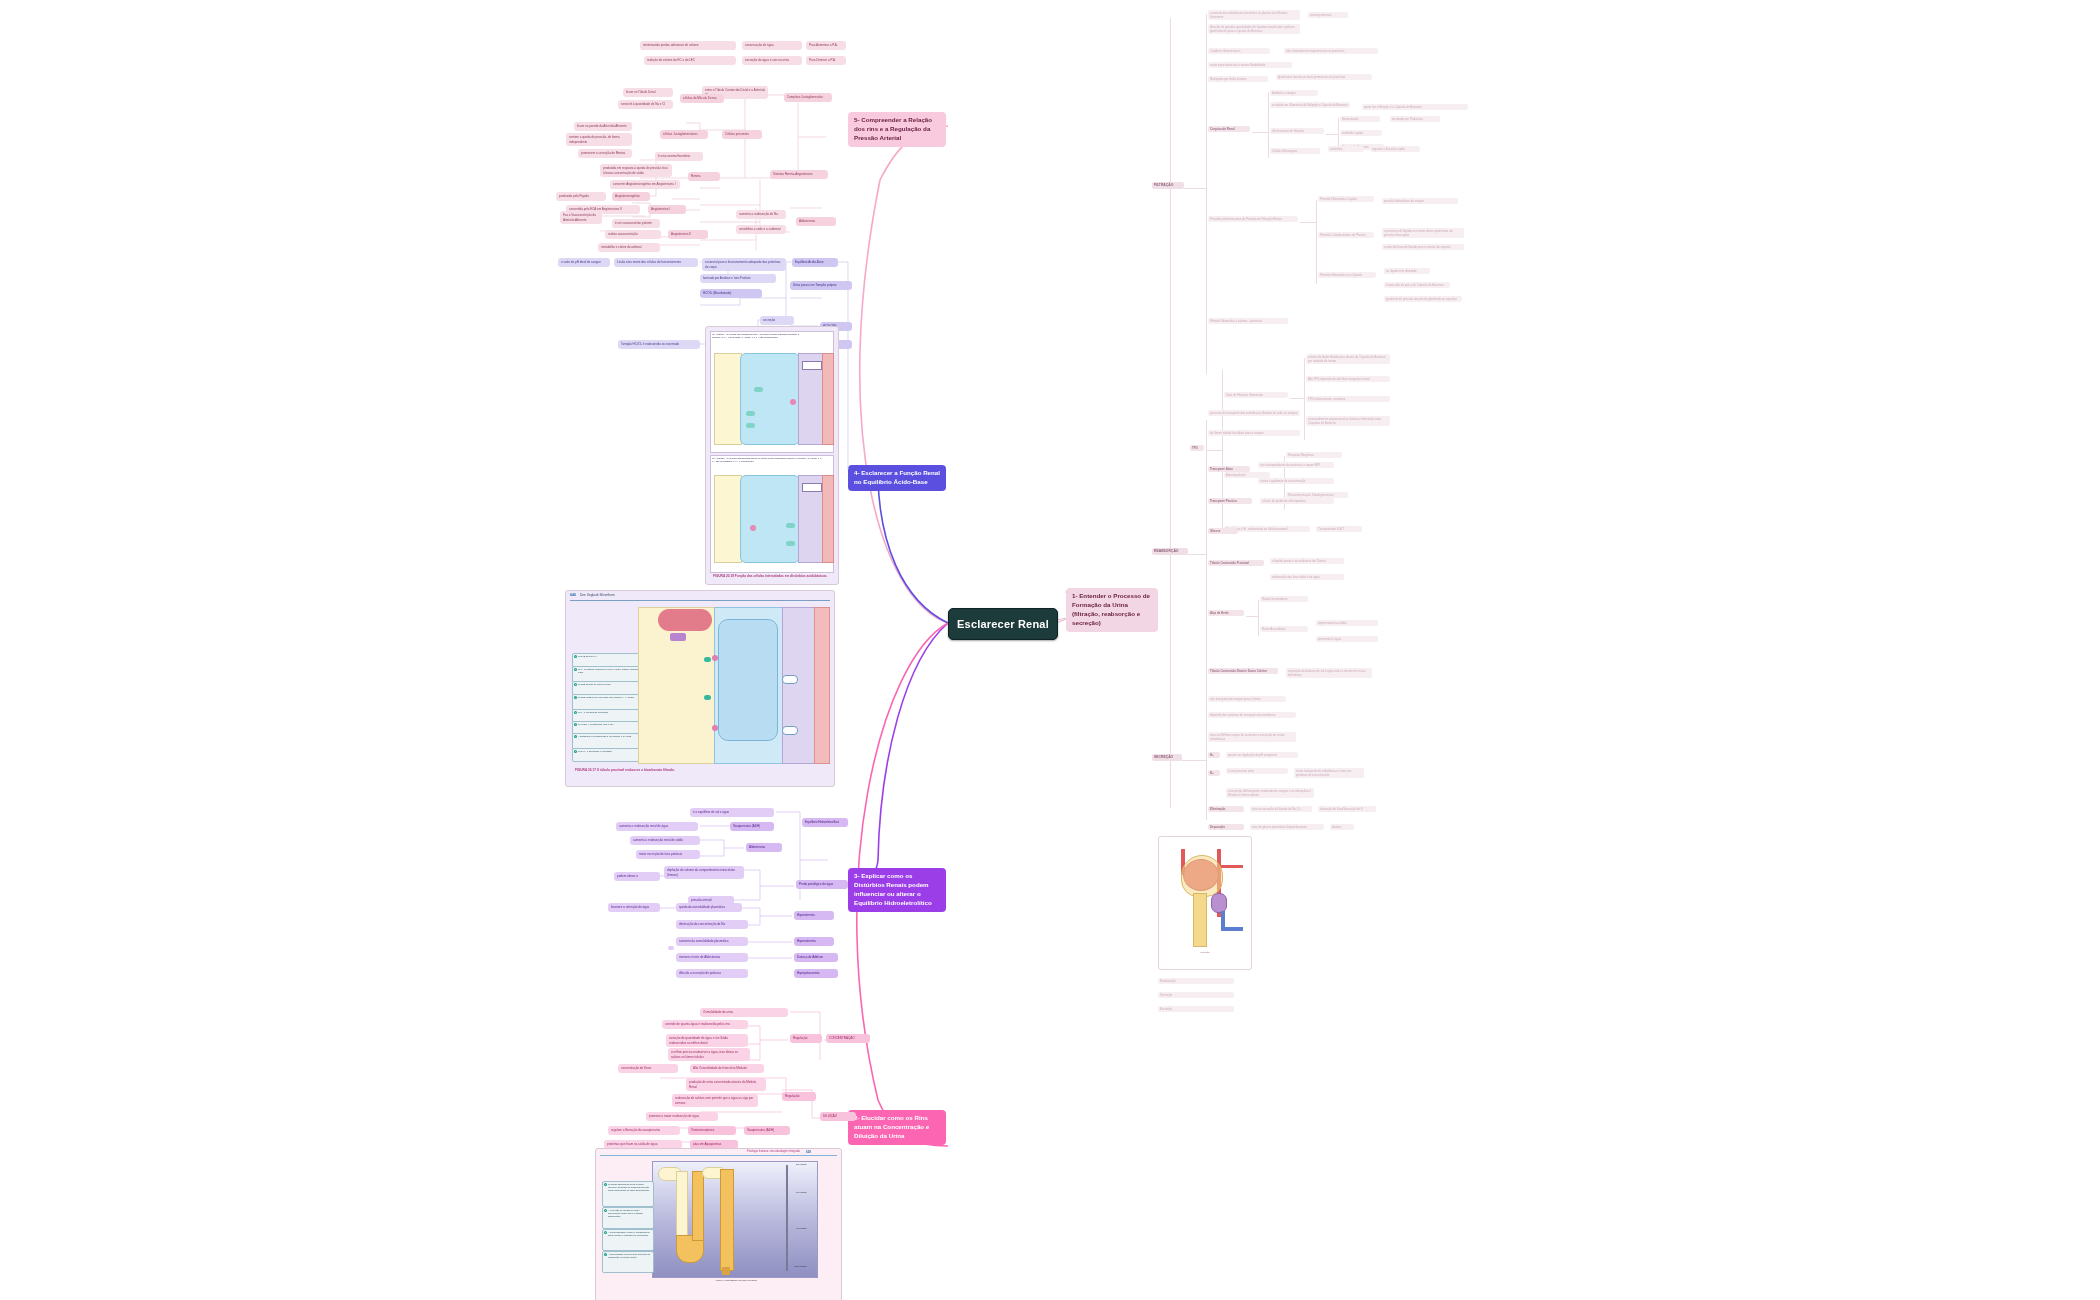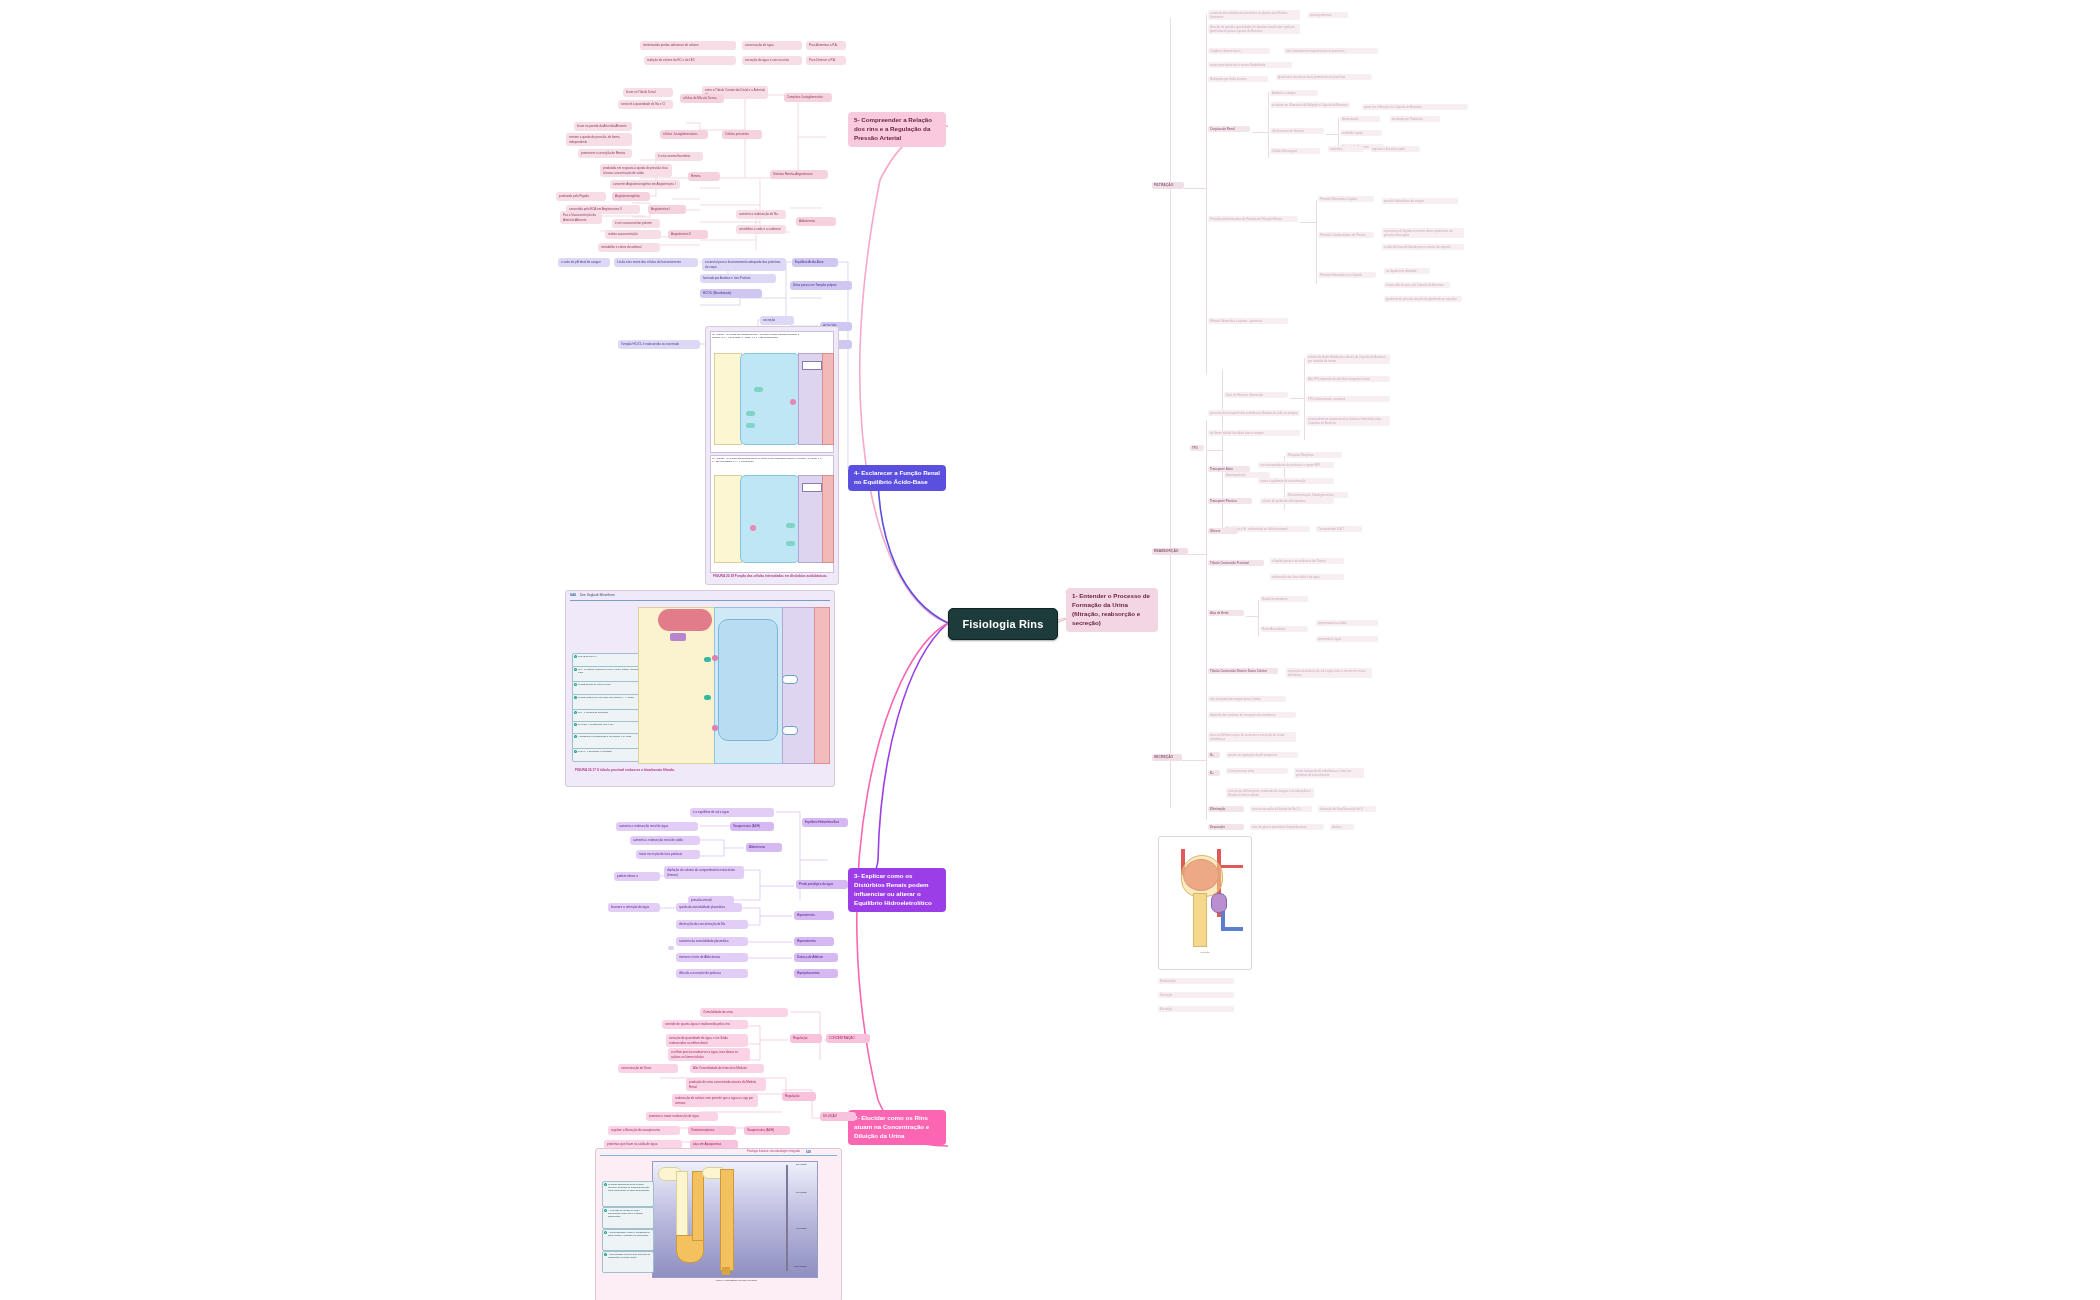"Fisiologia Rins" div.central { text: Fisiologia Rins -> Esclarecer Renal }
